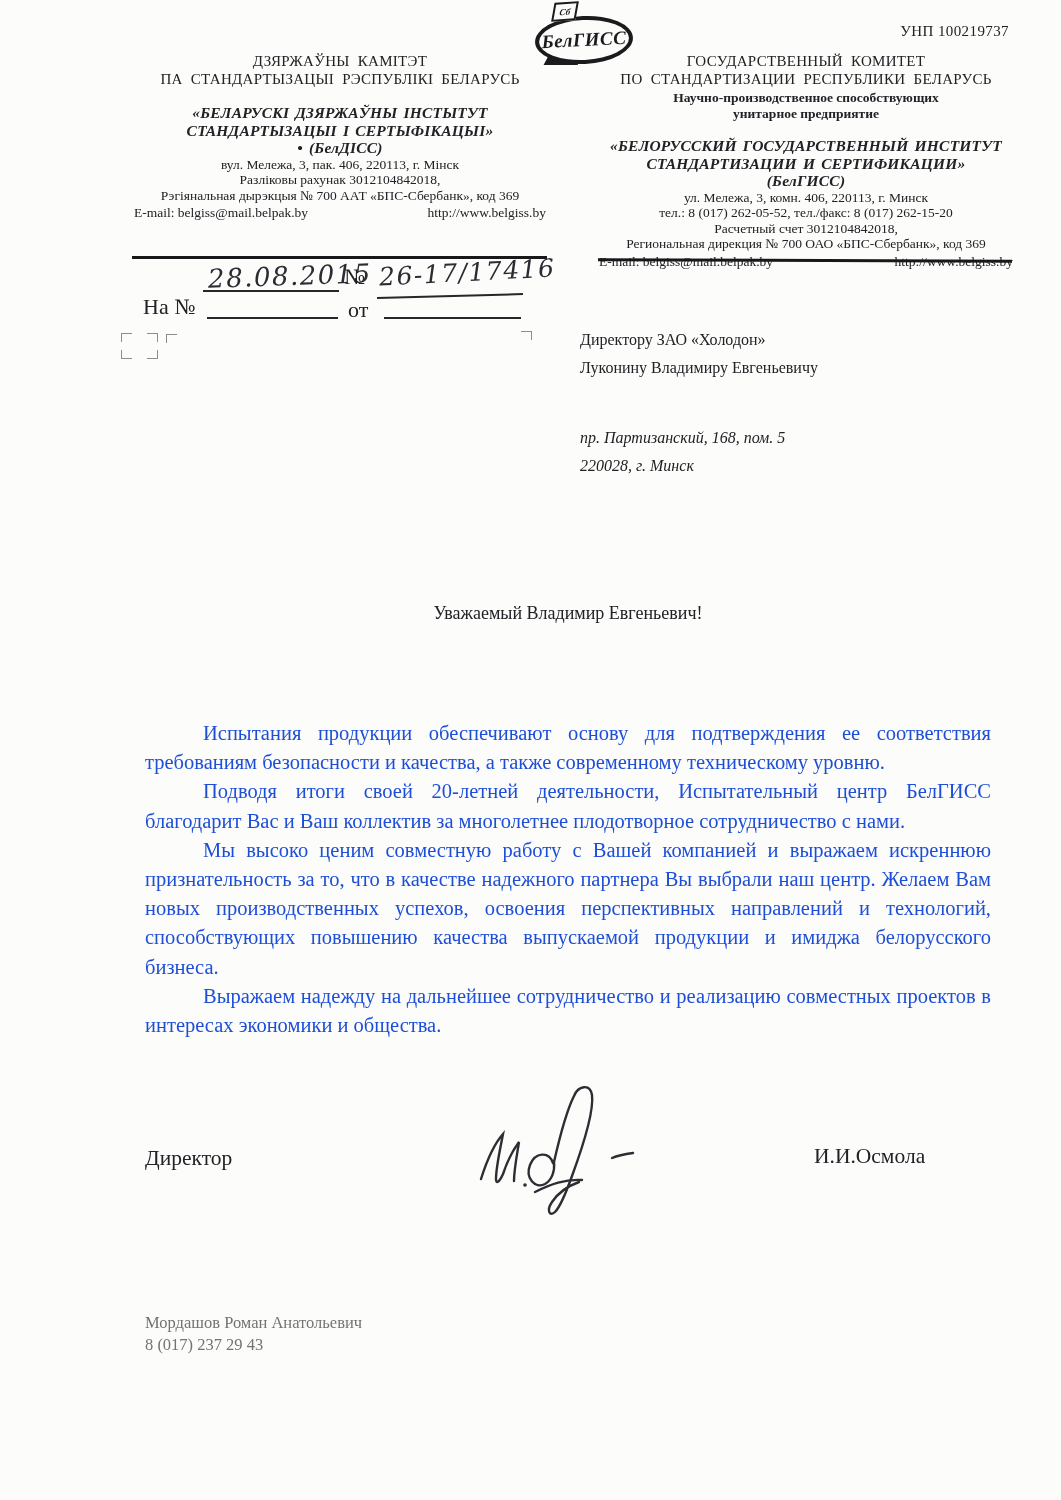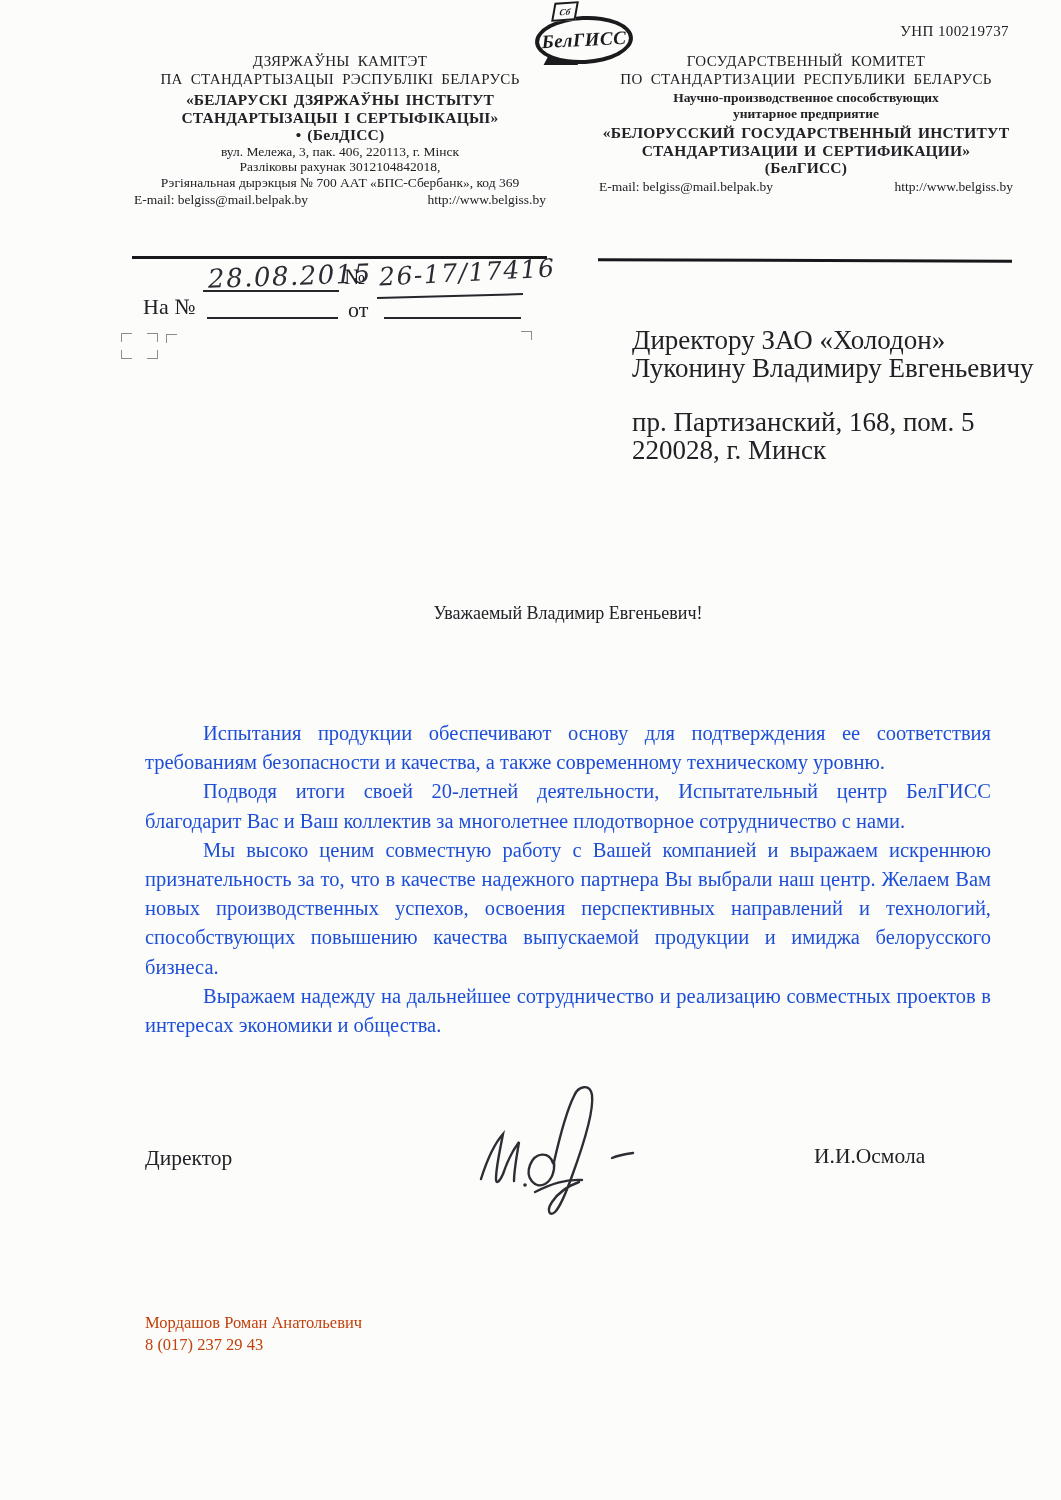"«БЕЛАРУСКІ ДЗЯРЖАЎНЫ ІНСТЫТУТ" .c-institute { font-style: none -> italic; margin-top: 3px -> 16px }
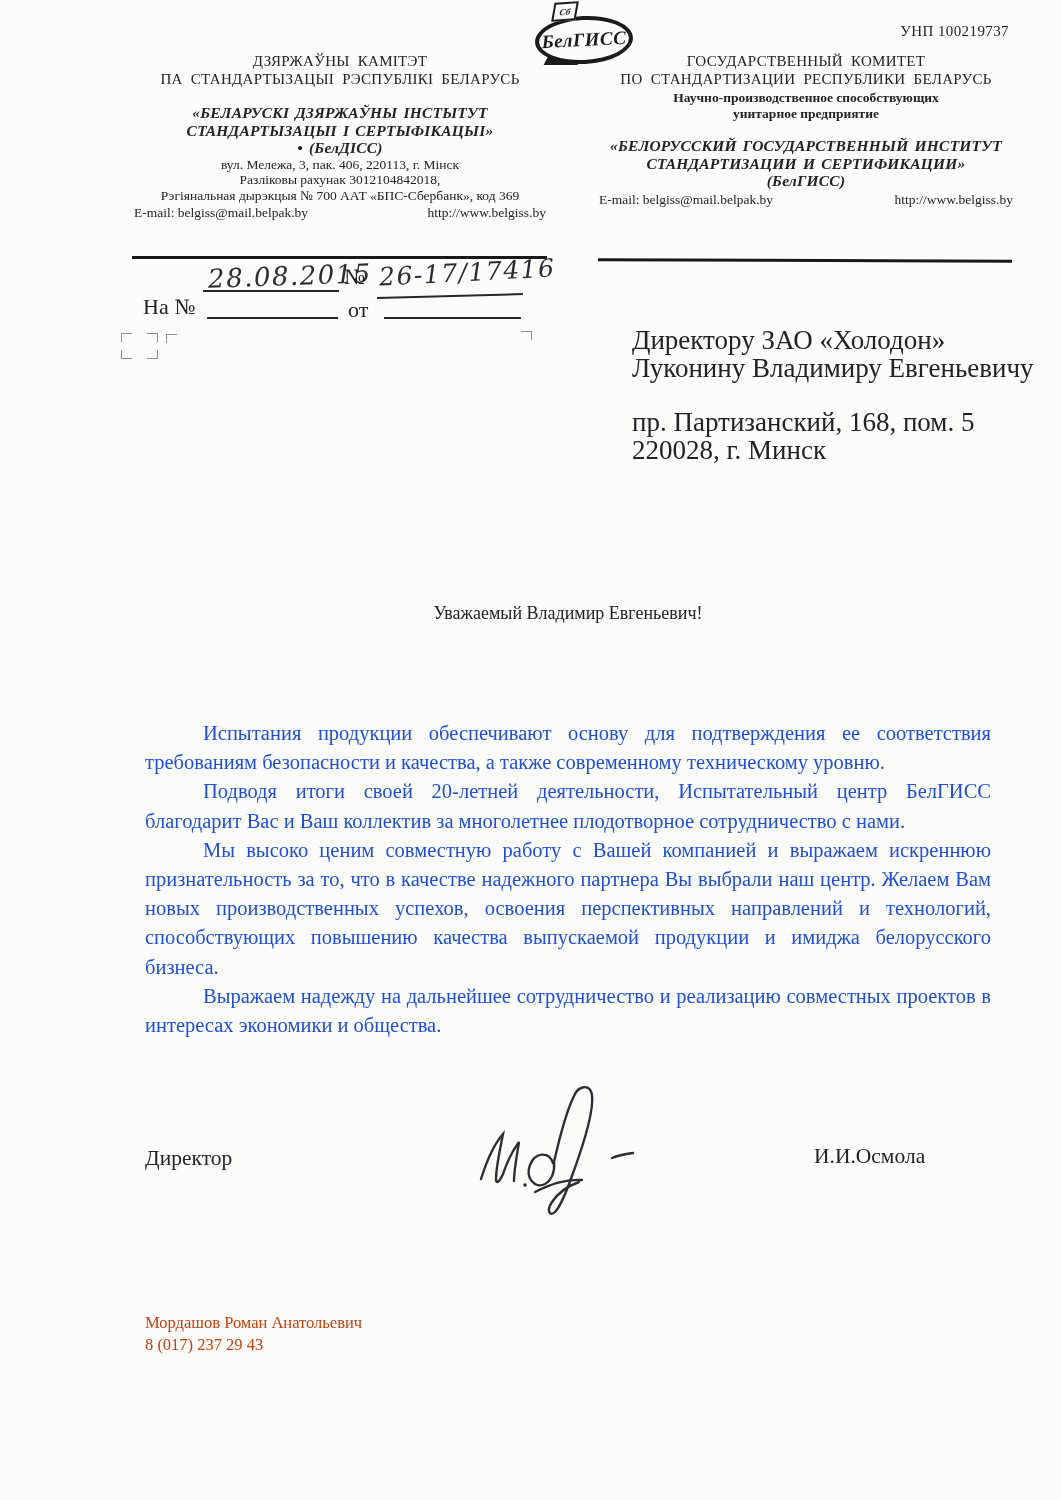"ул. Мележа, 3, комн. 406," div.c-address { html: none -> <div> <div>ул. Мележа, 3, комн. 406, 220113, г. Минск</div> <div>тел.: 8 (017) 262-05-52, тел./факс: 8 (017) 262-15-20</div> <div>Расчетный счет 3012104842018,</div> <div>Региональная дирекция № 700 ОАО «БПС-Сбербанк», код 369</div> </div> }
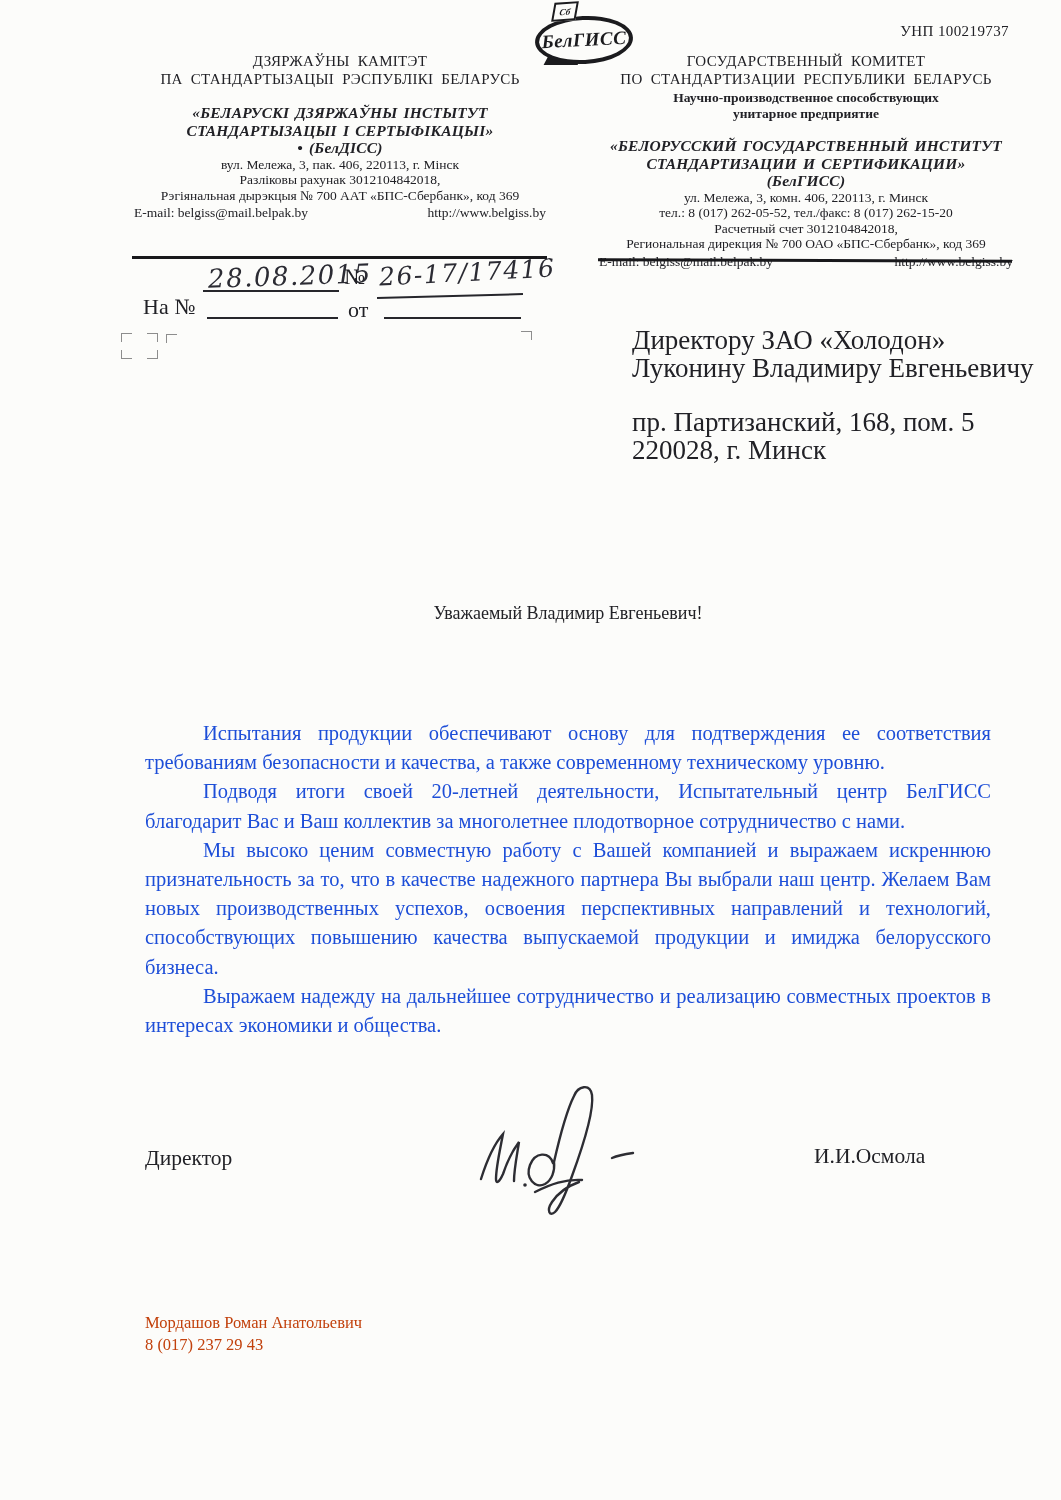"Директору ЗАО «Холодон»" .addressee { font-size: 27px -> 16px; left: 632px -> 580px }
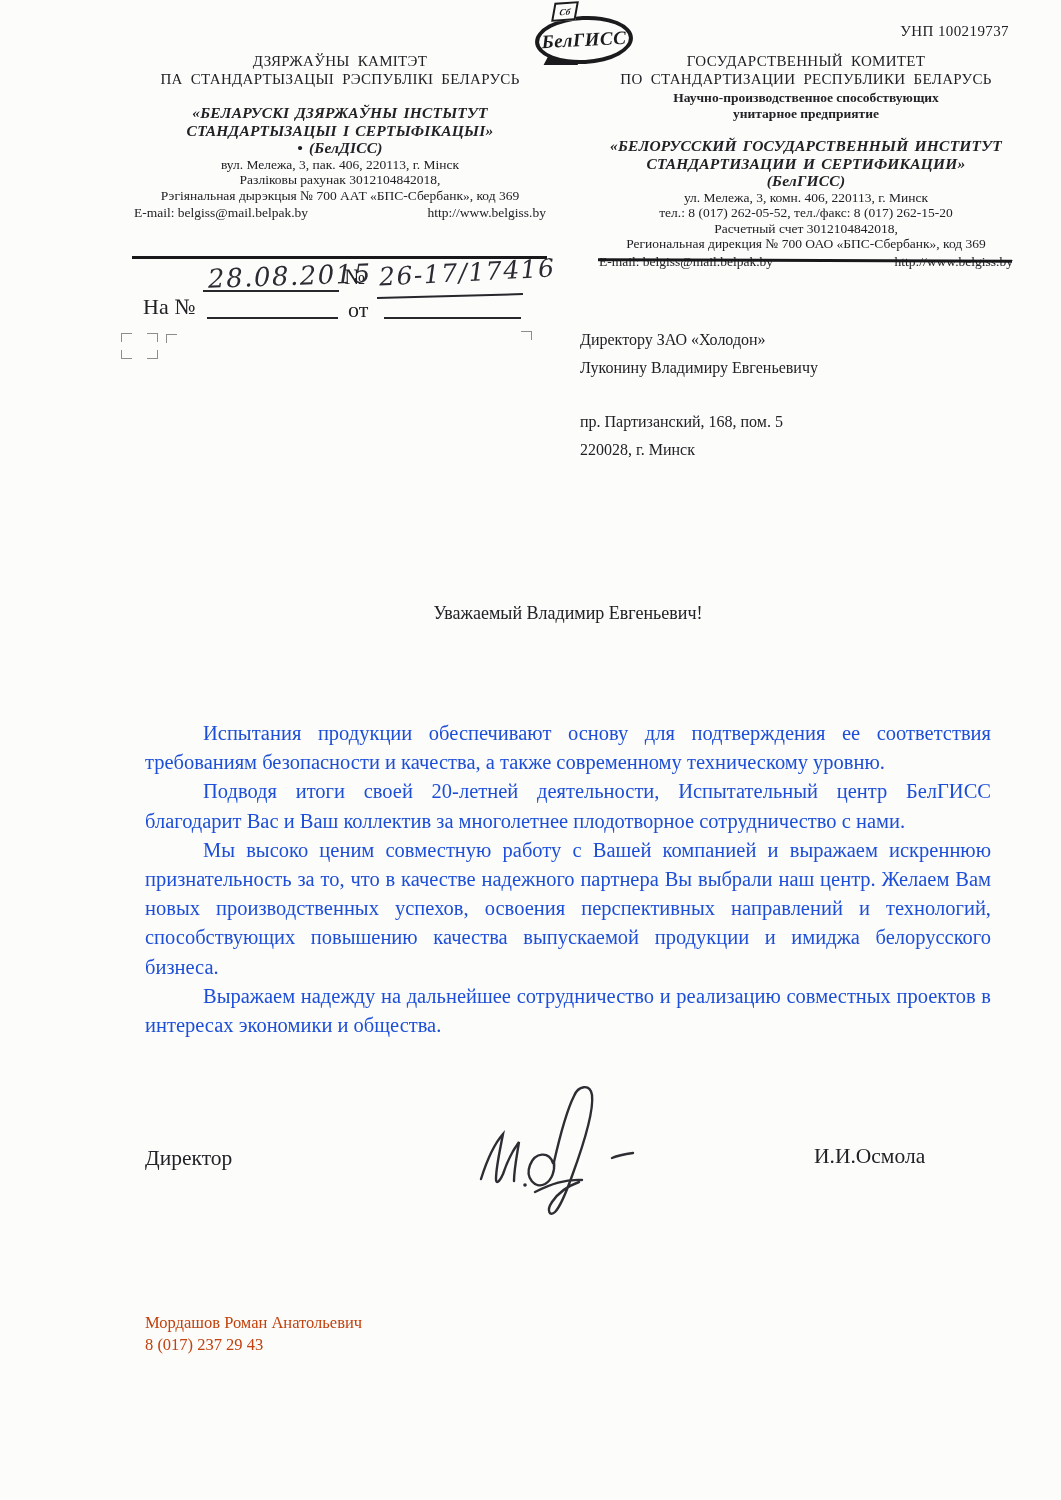"пр. Партизанский, 168, пом. 5" .addressee .addr2 { font-style: none -> italic; margin-top: 26px -> 42px }
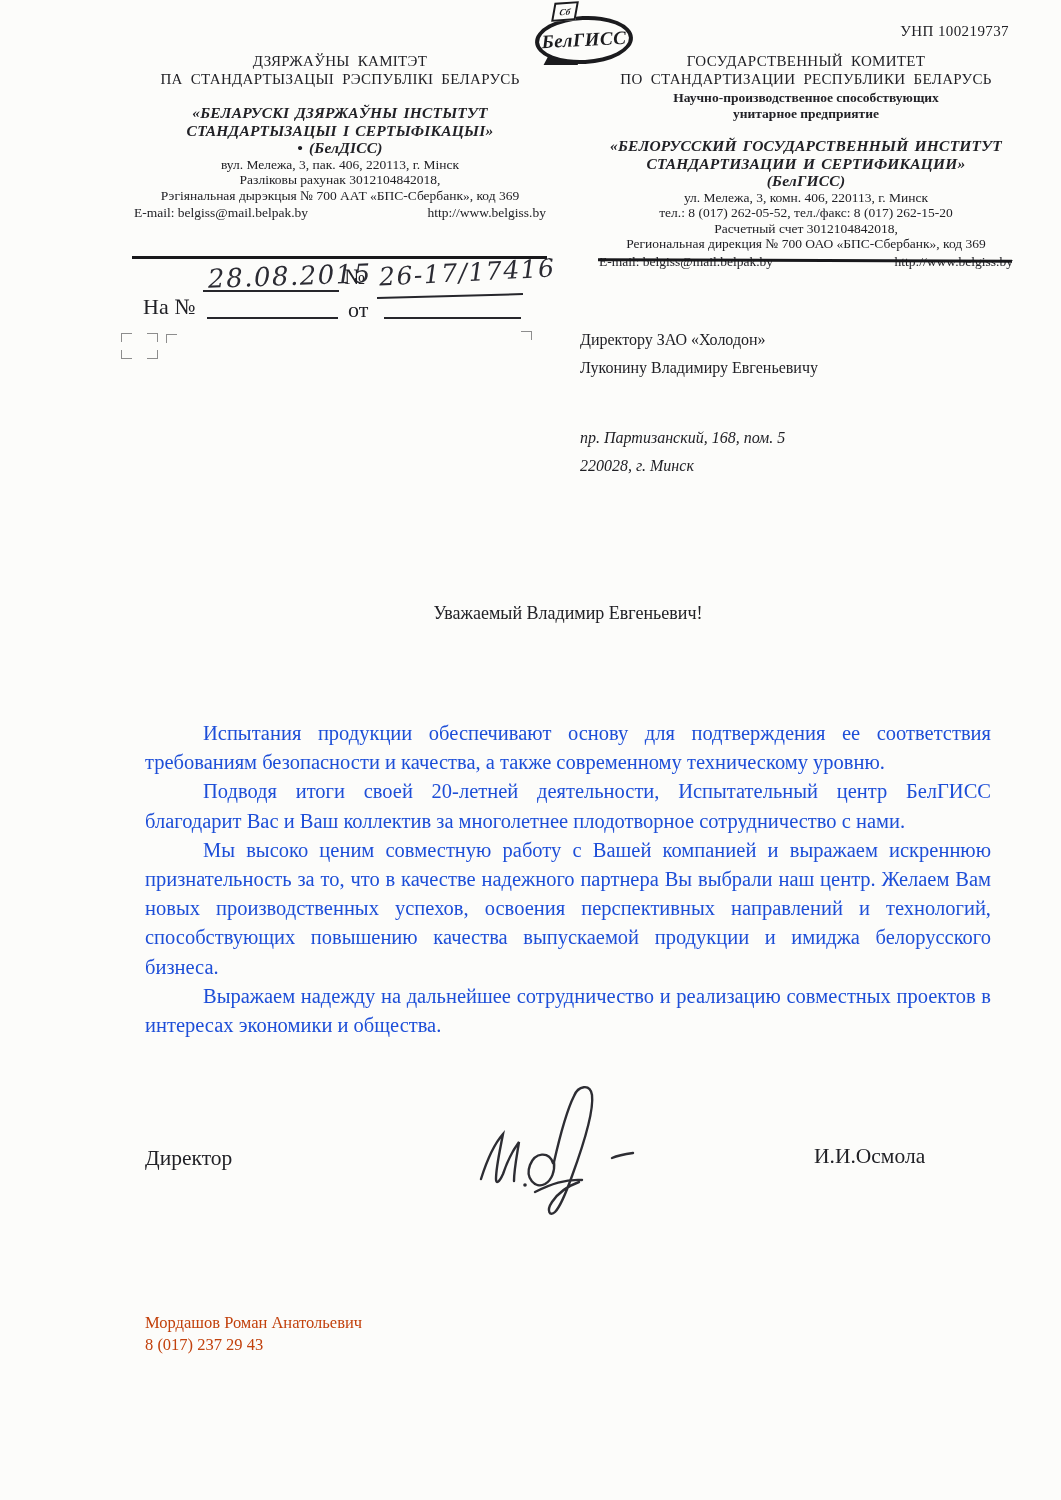"Мордашов Роман Анатольевич" .footer { color: #c2410c -> #737373 }
